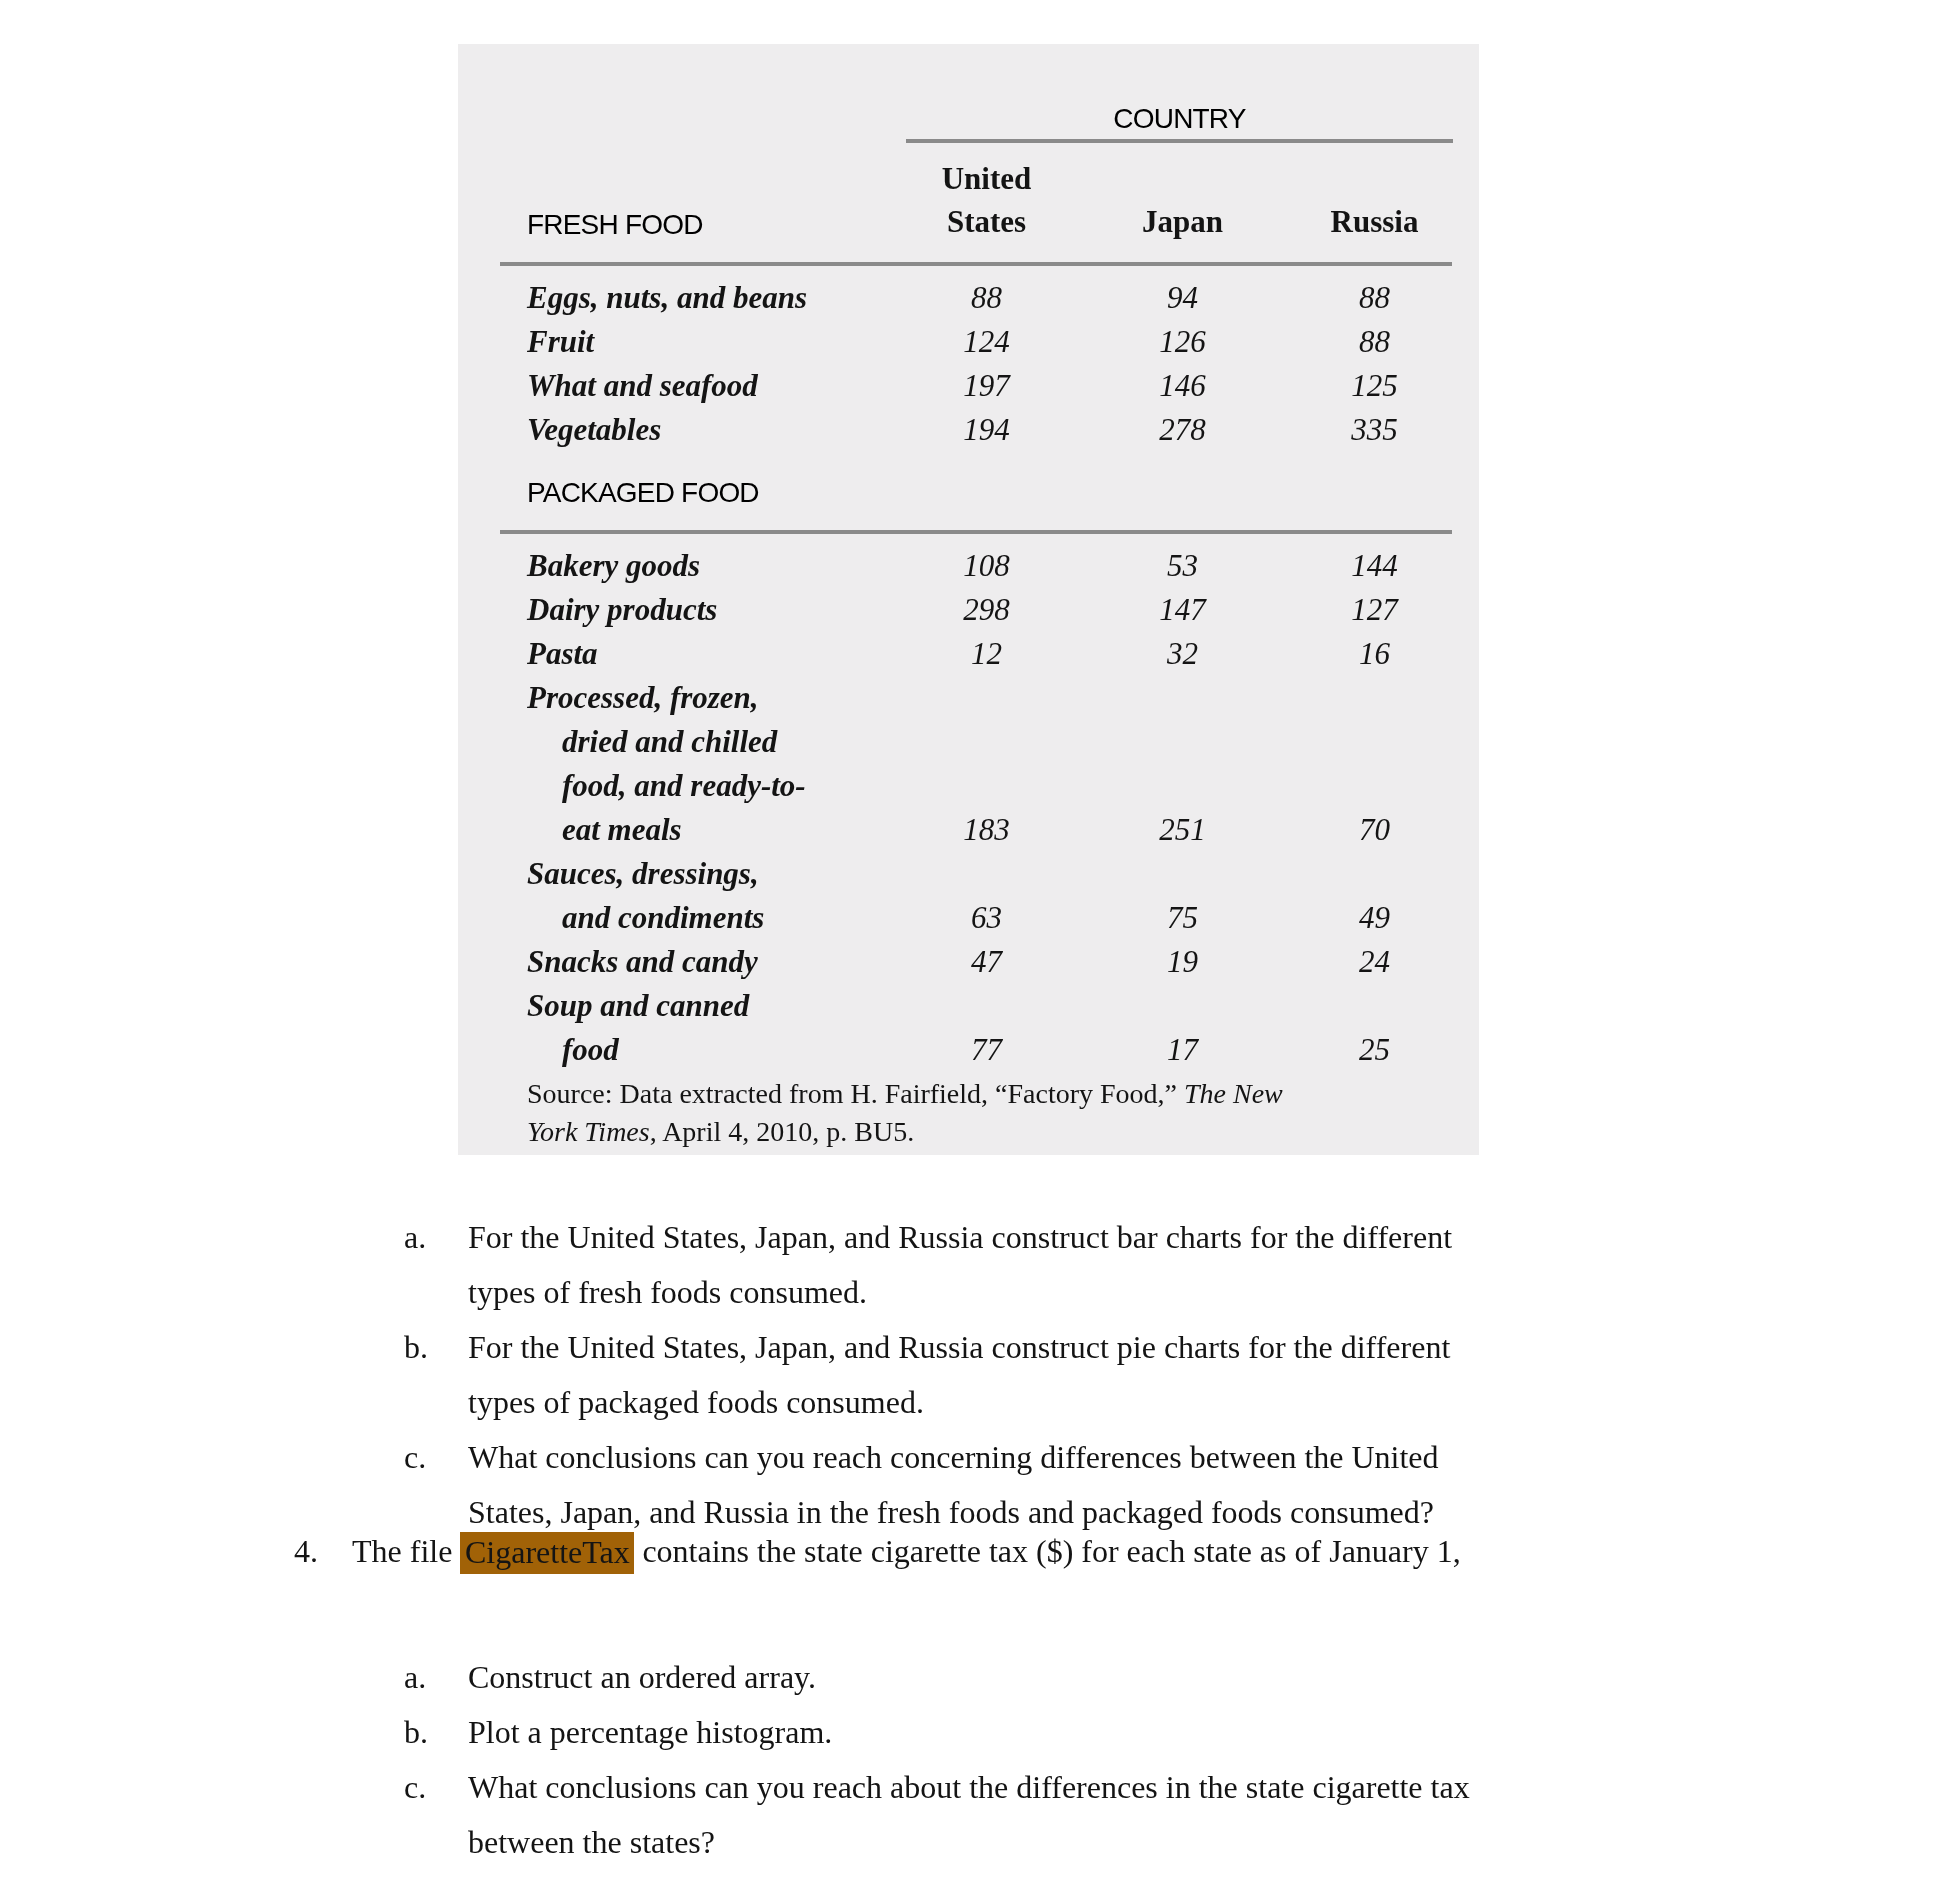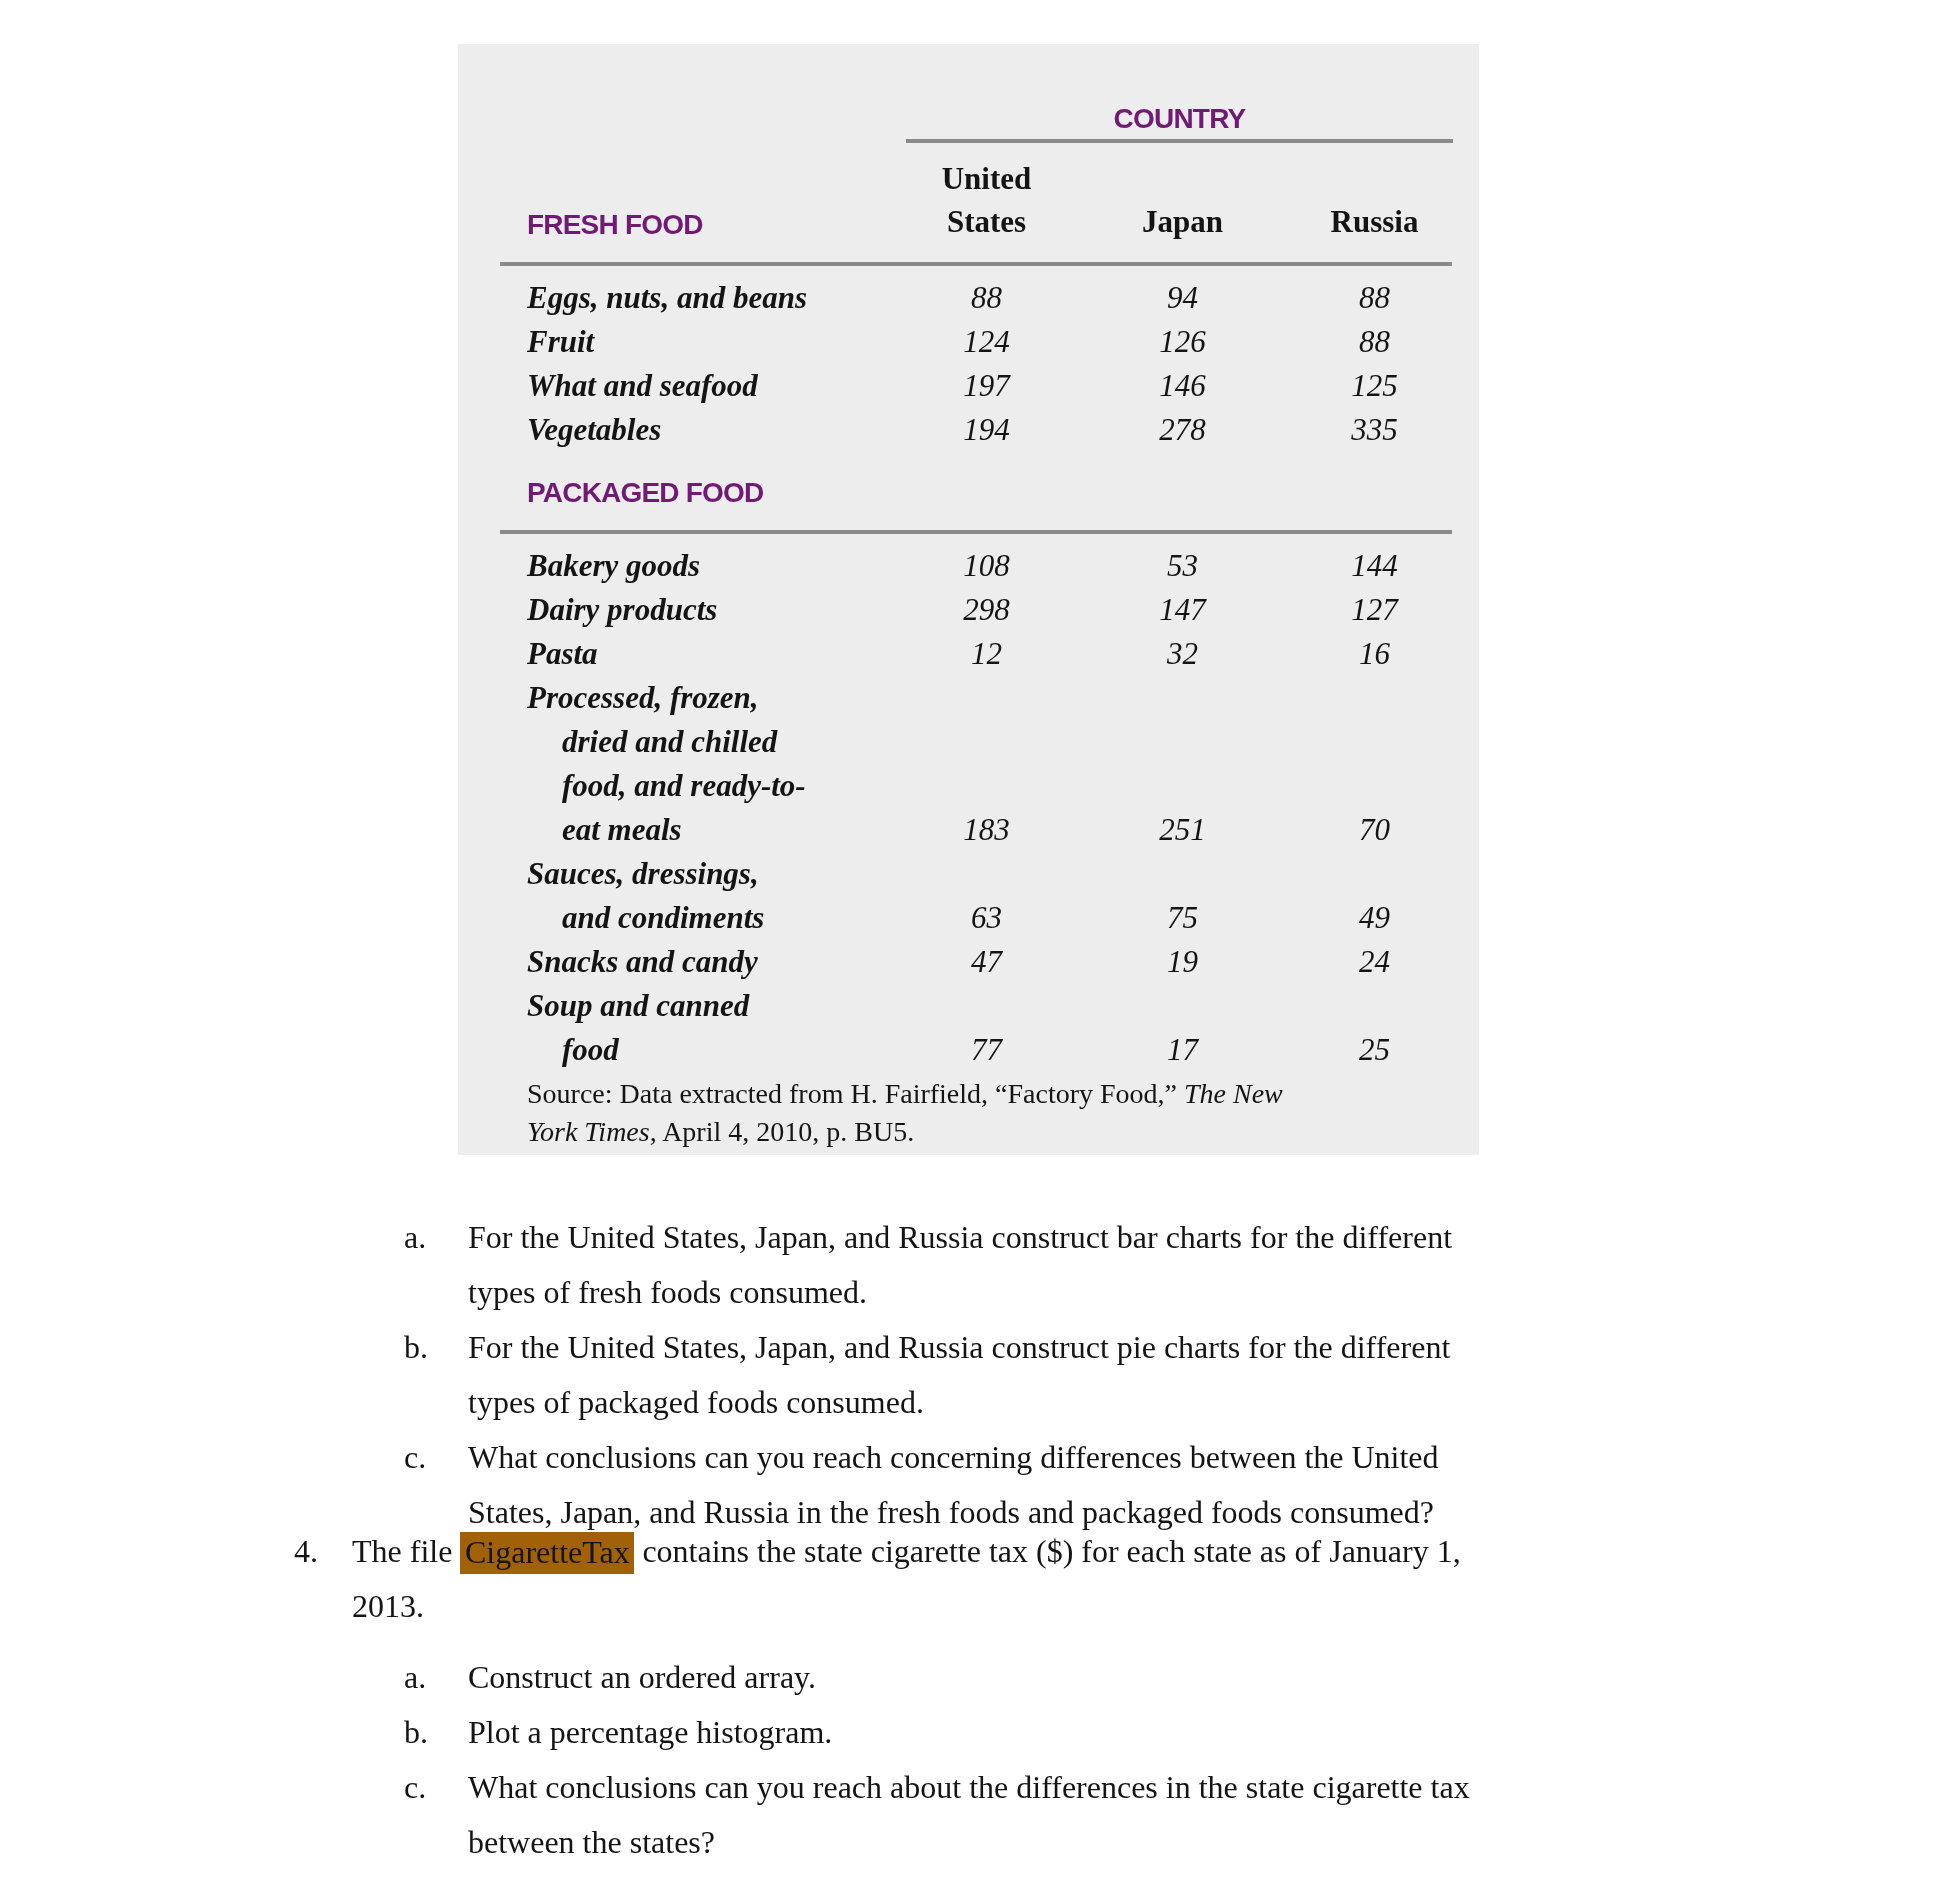"COUNTRY" .blue-head { color: #701a75 -> #000000; font-weight: 700 -> 400 }
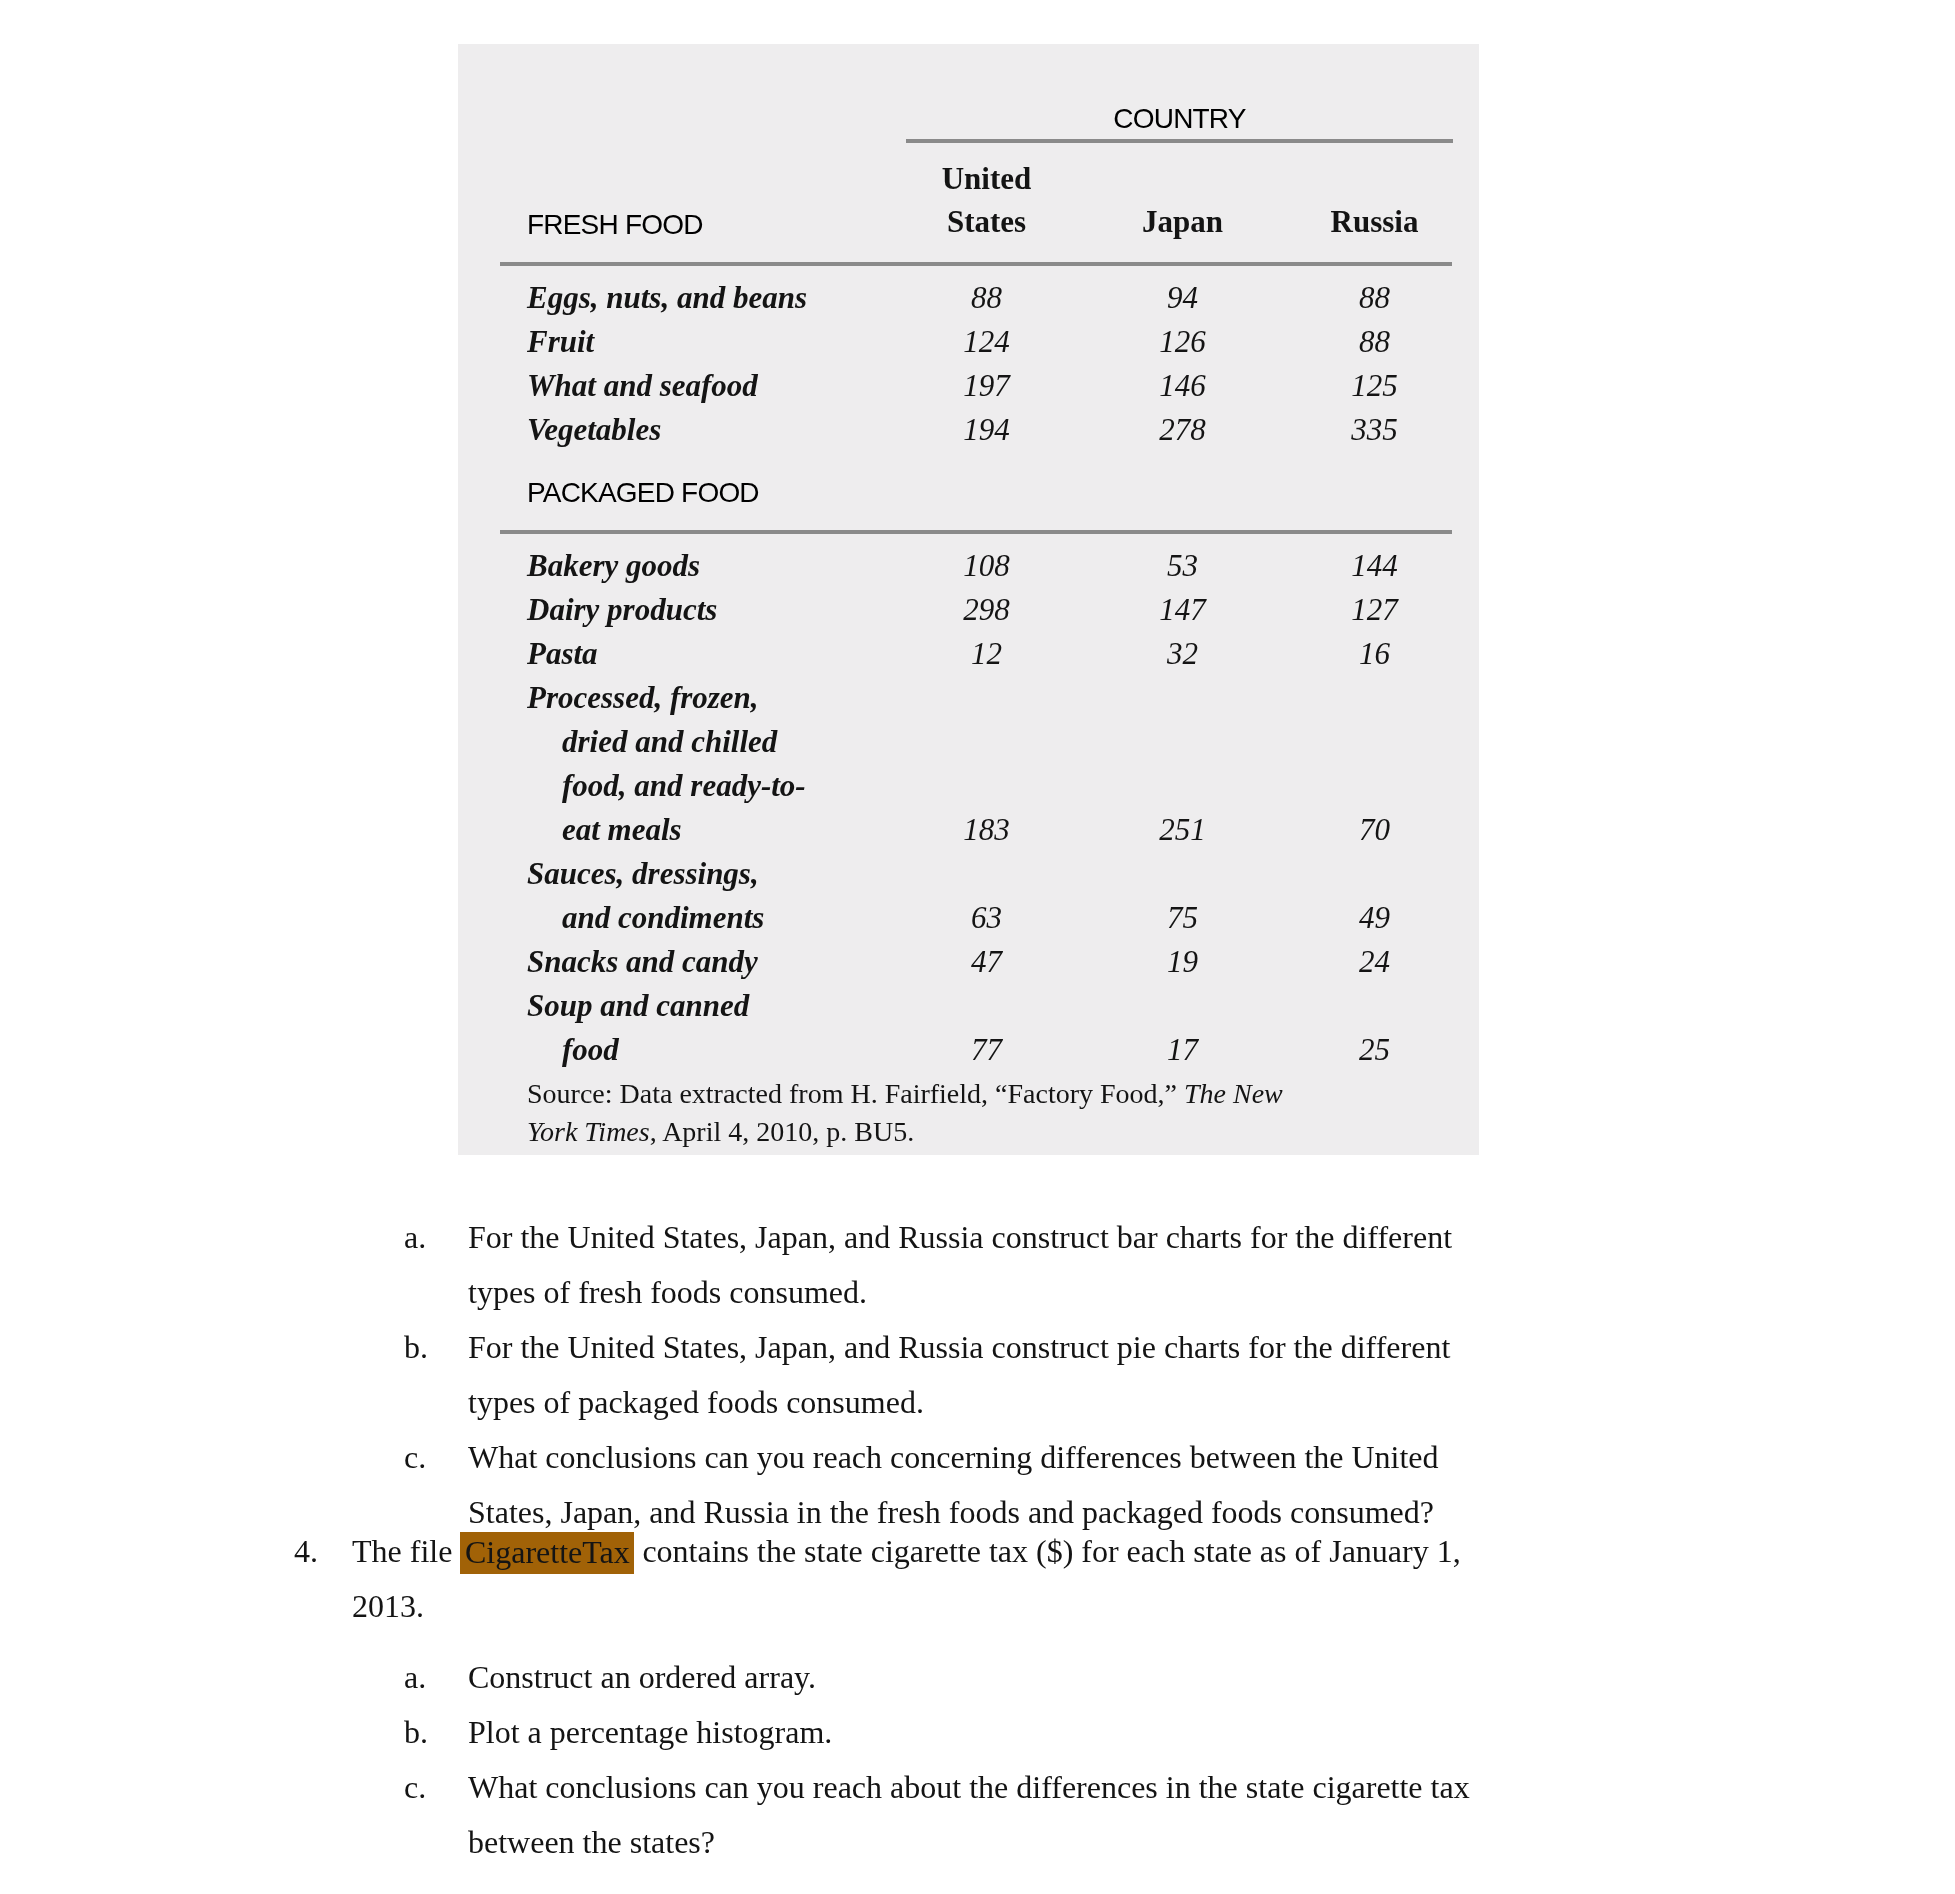"2013." div { html: <div>2013.</div> -> none }
